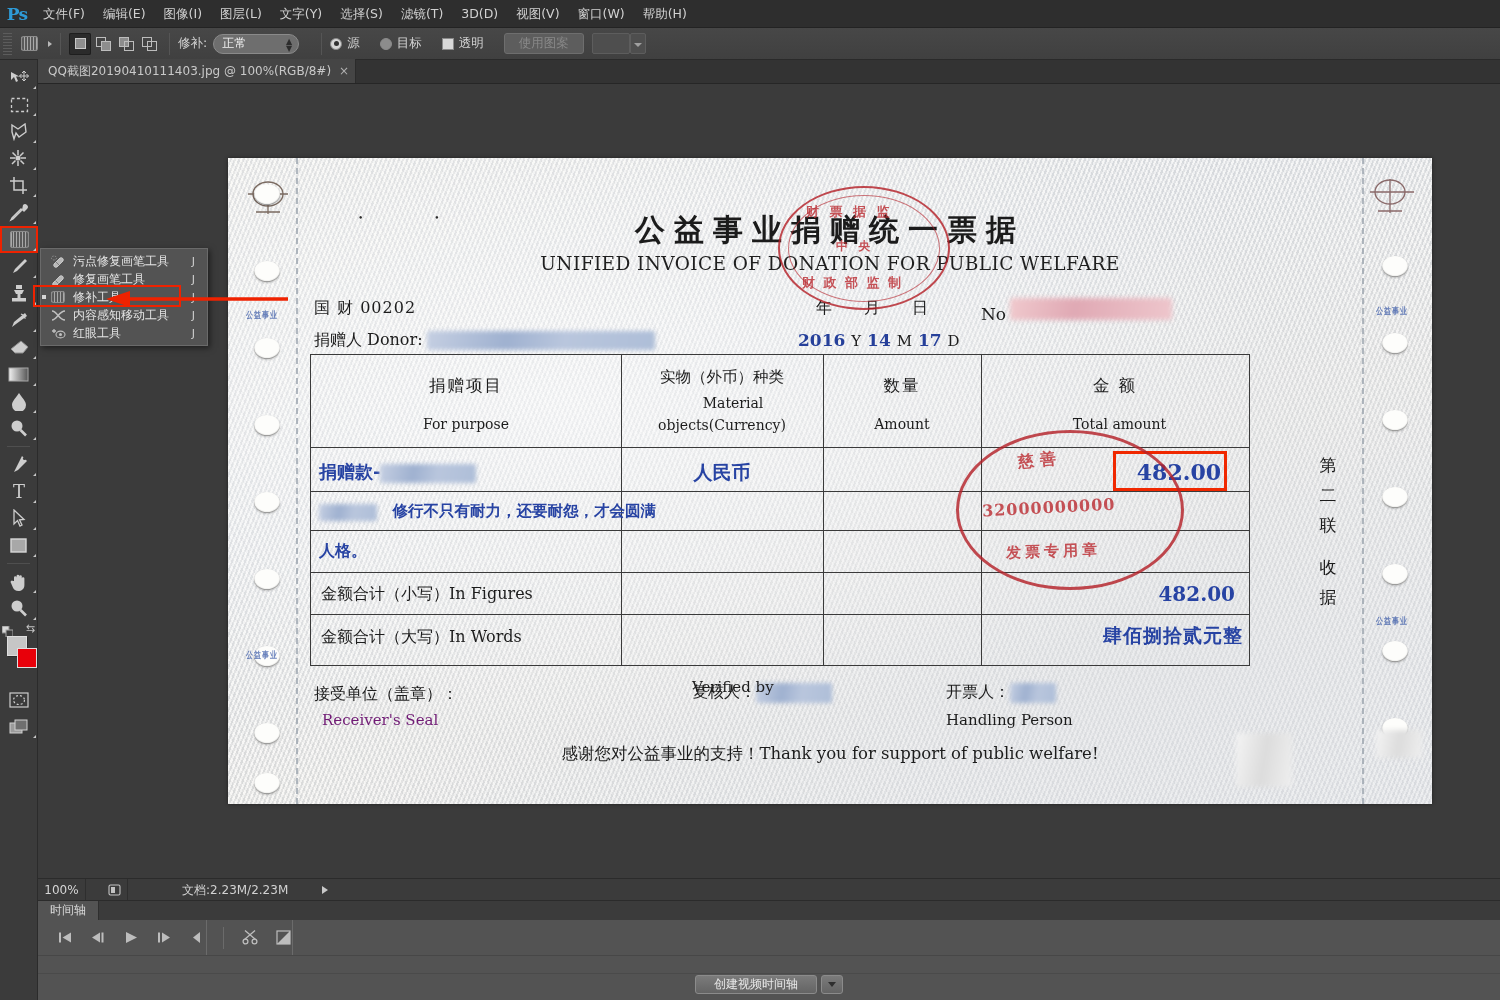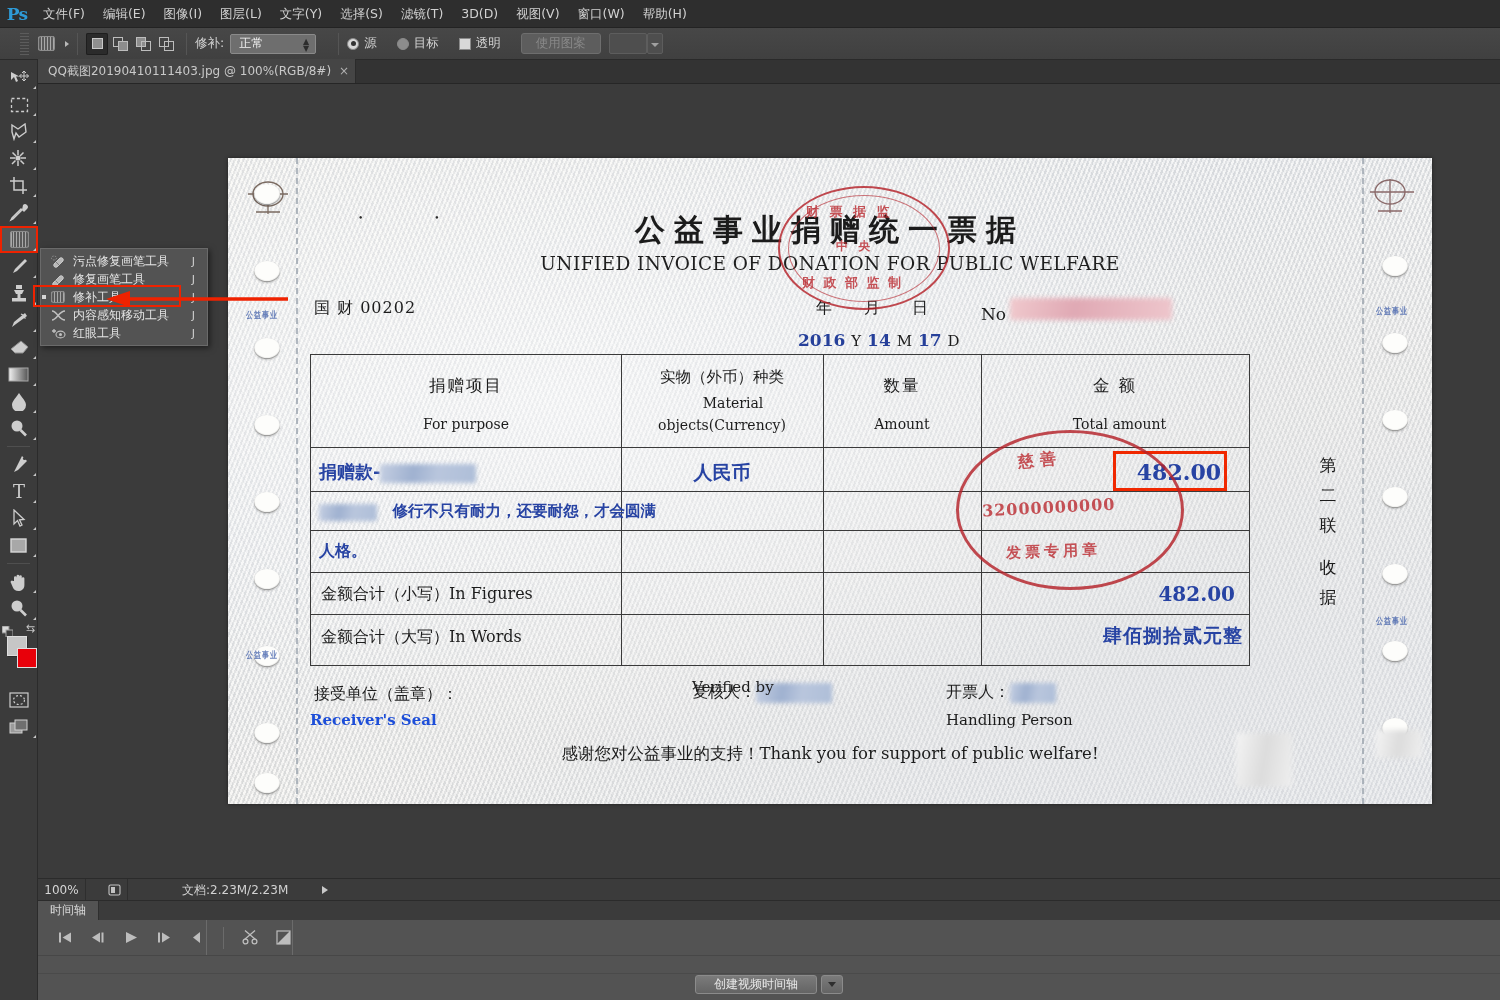"修补:" .optionsbar { padding-left: 20px -> 3px }
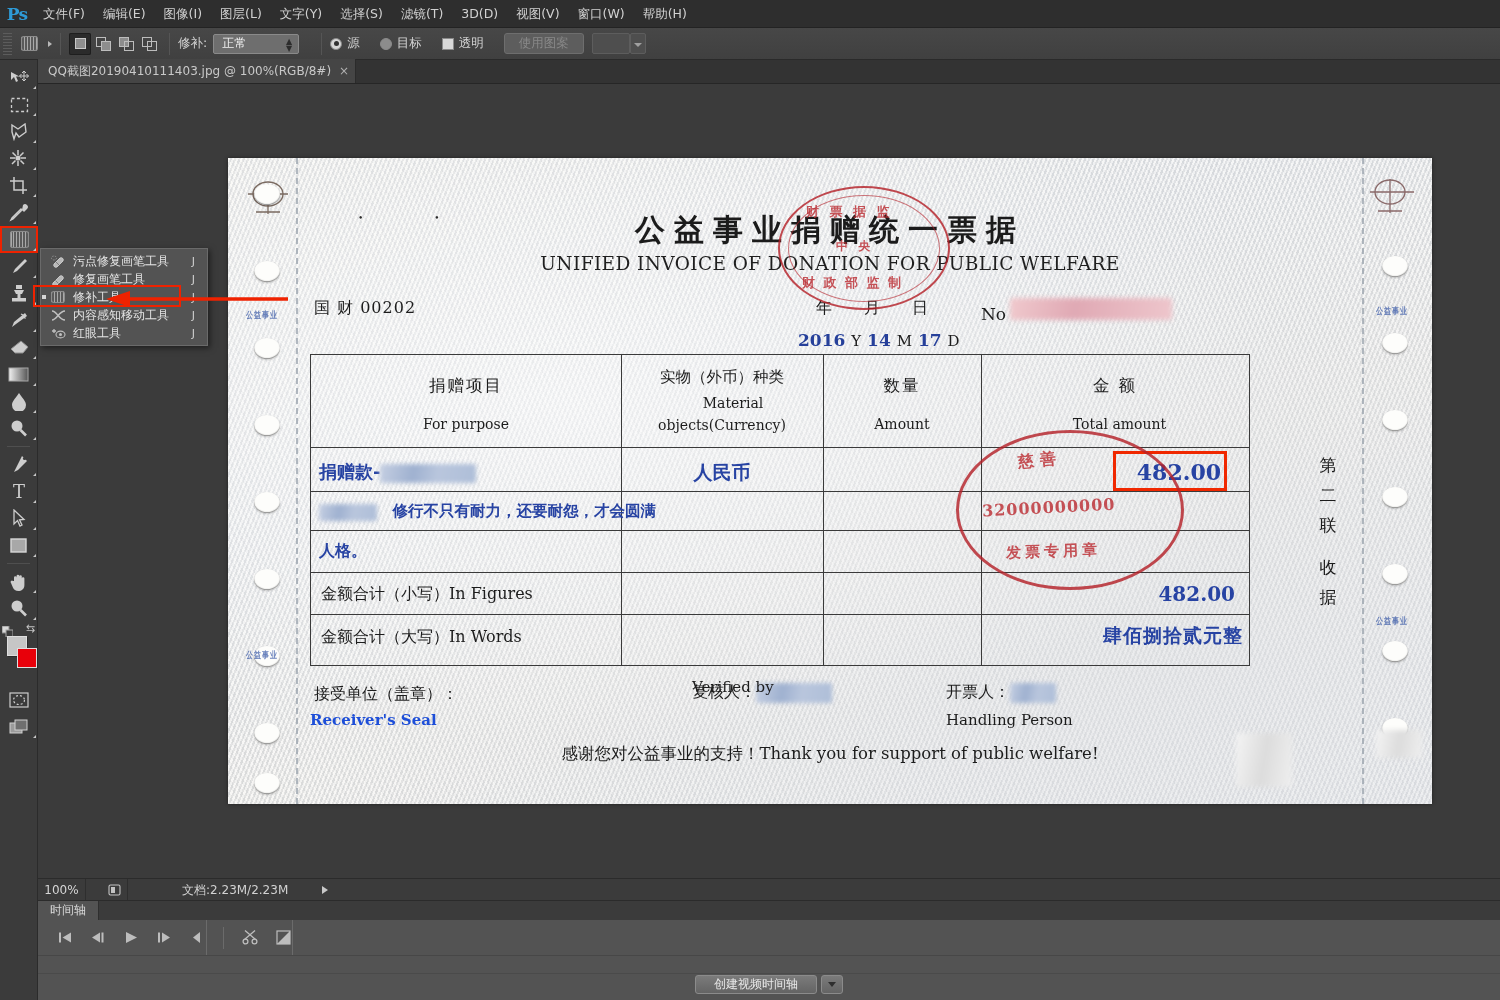"正常" .opt-select { border-radius: 2px -> 10px }
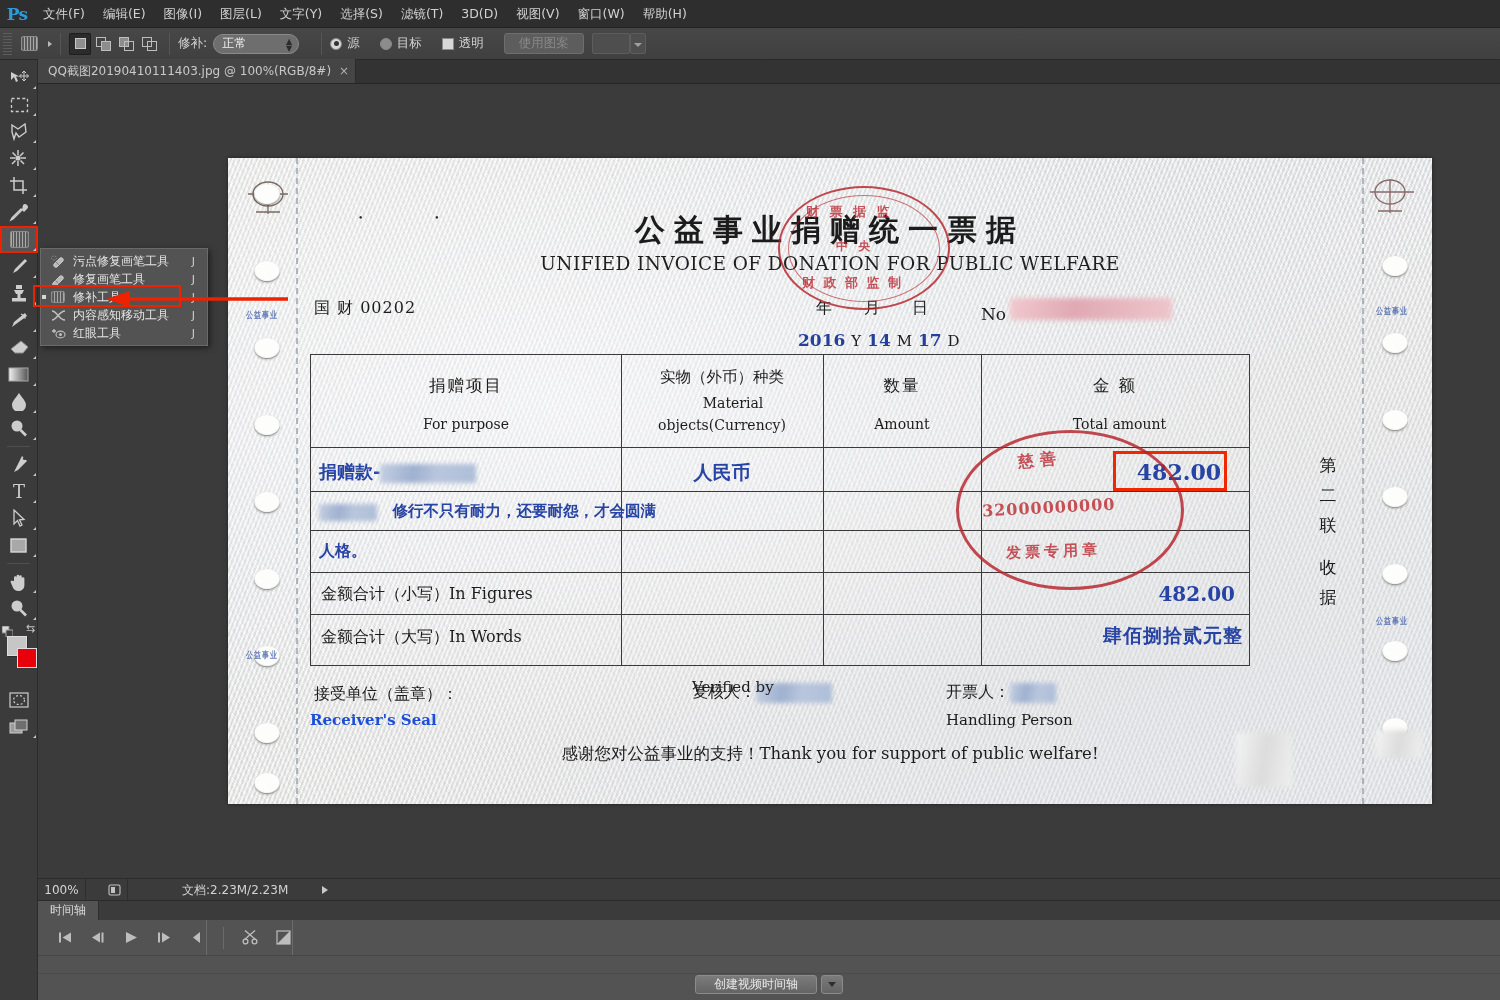"捐赠人 Donor:" div.inv-donor { html: none -> <div> <span>捐赠人 Donor:</span><span></span> </div> }
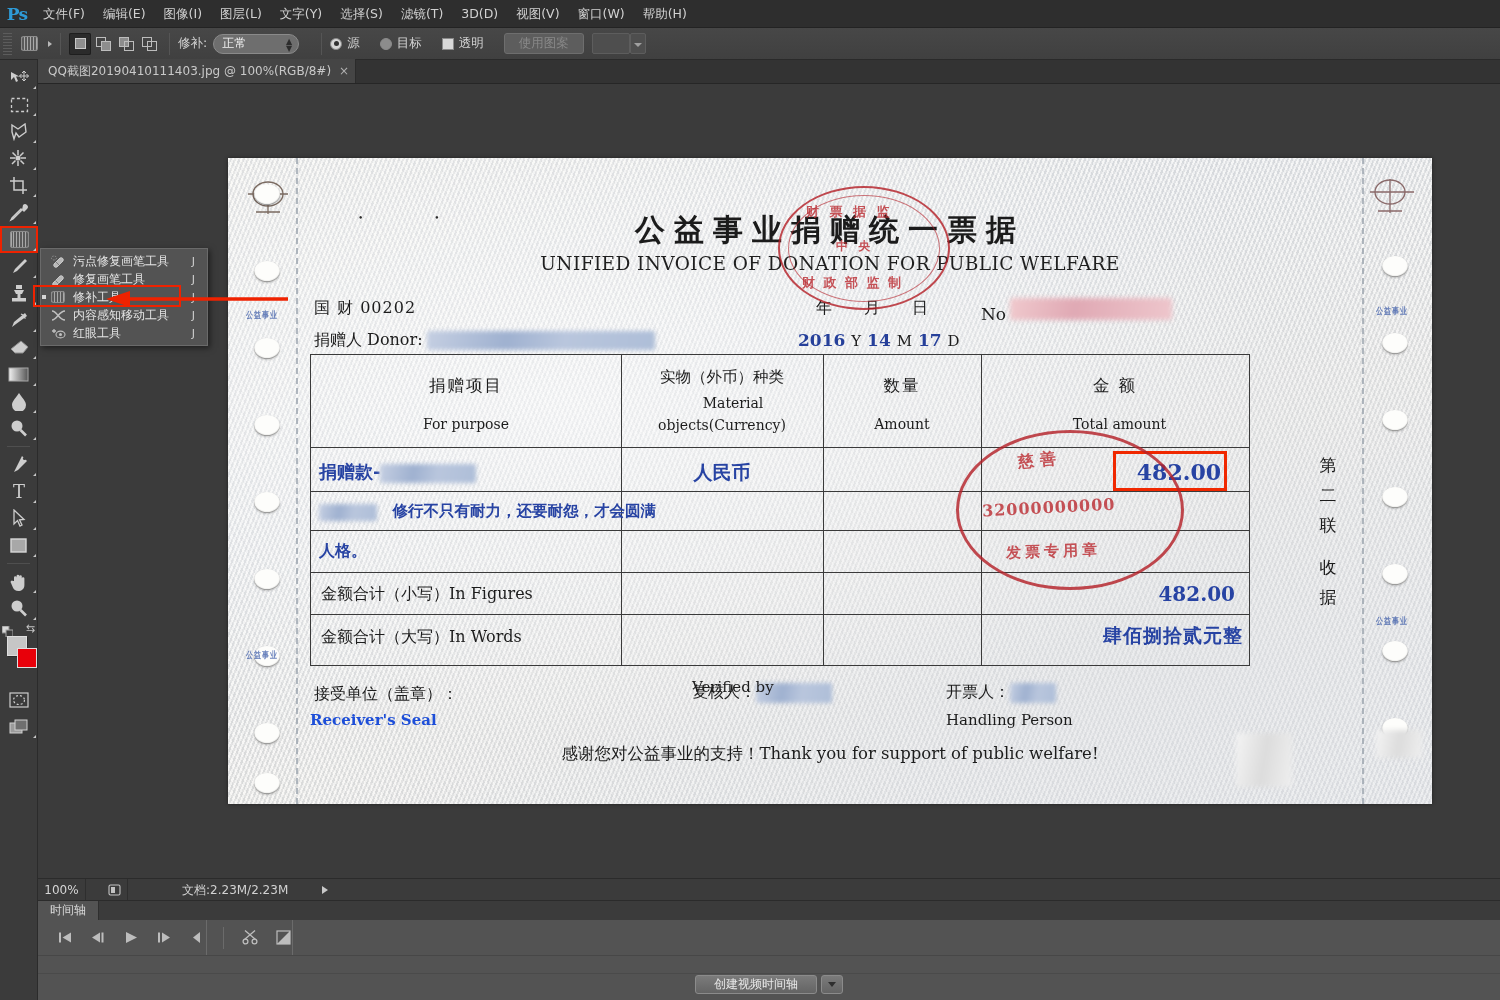"Receiver's Seal" .inv-foot1en { color: #1d4ed8 -> #701a75; font-weight: bold -> none; left: 4px -> 16px }
